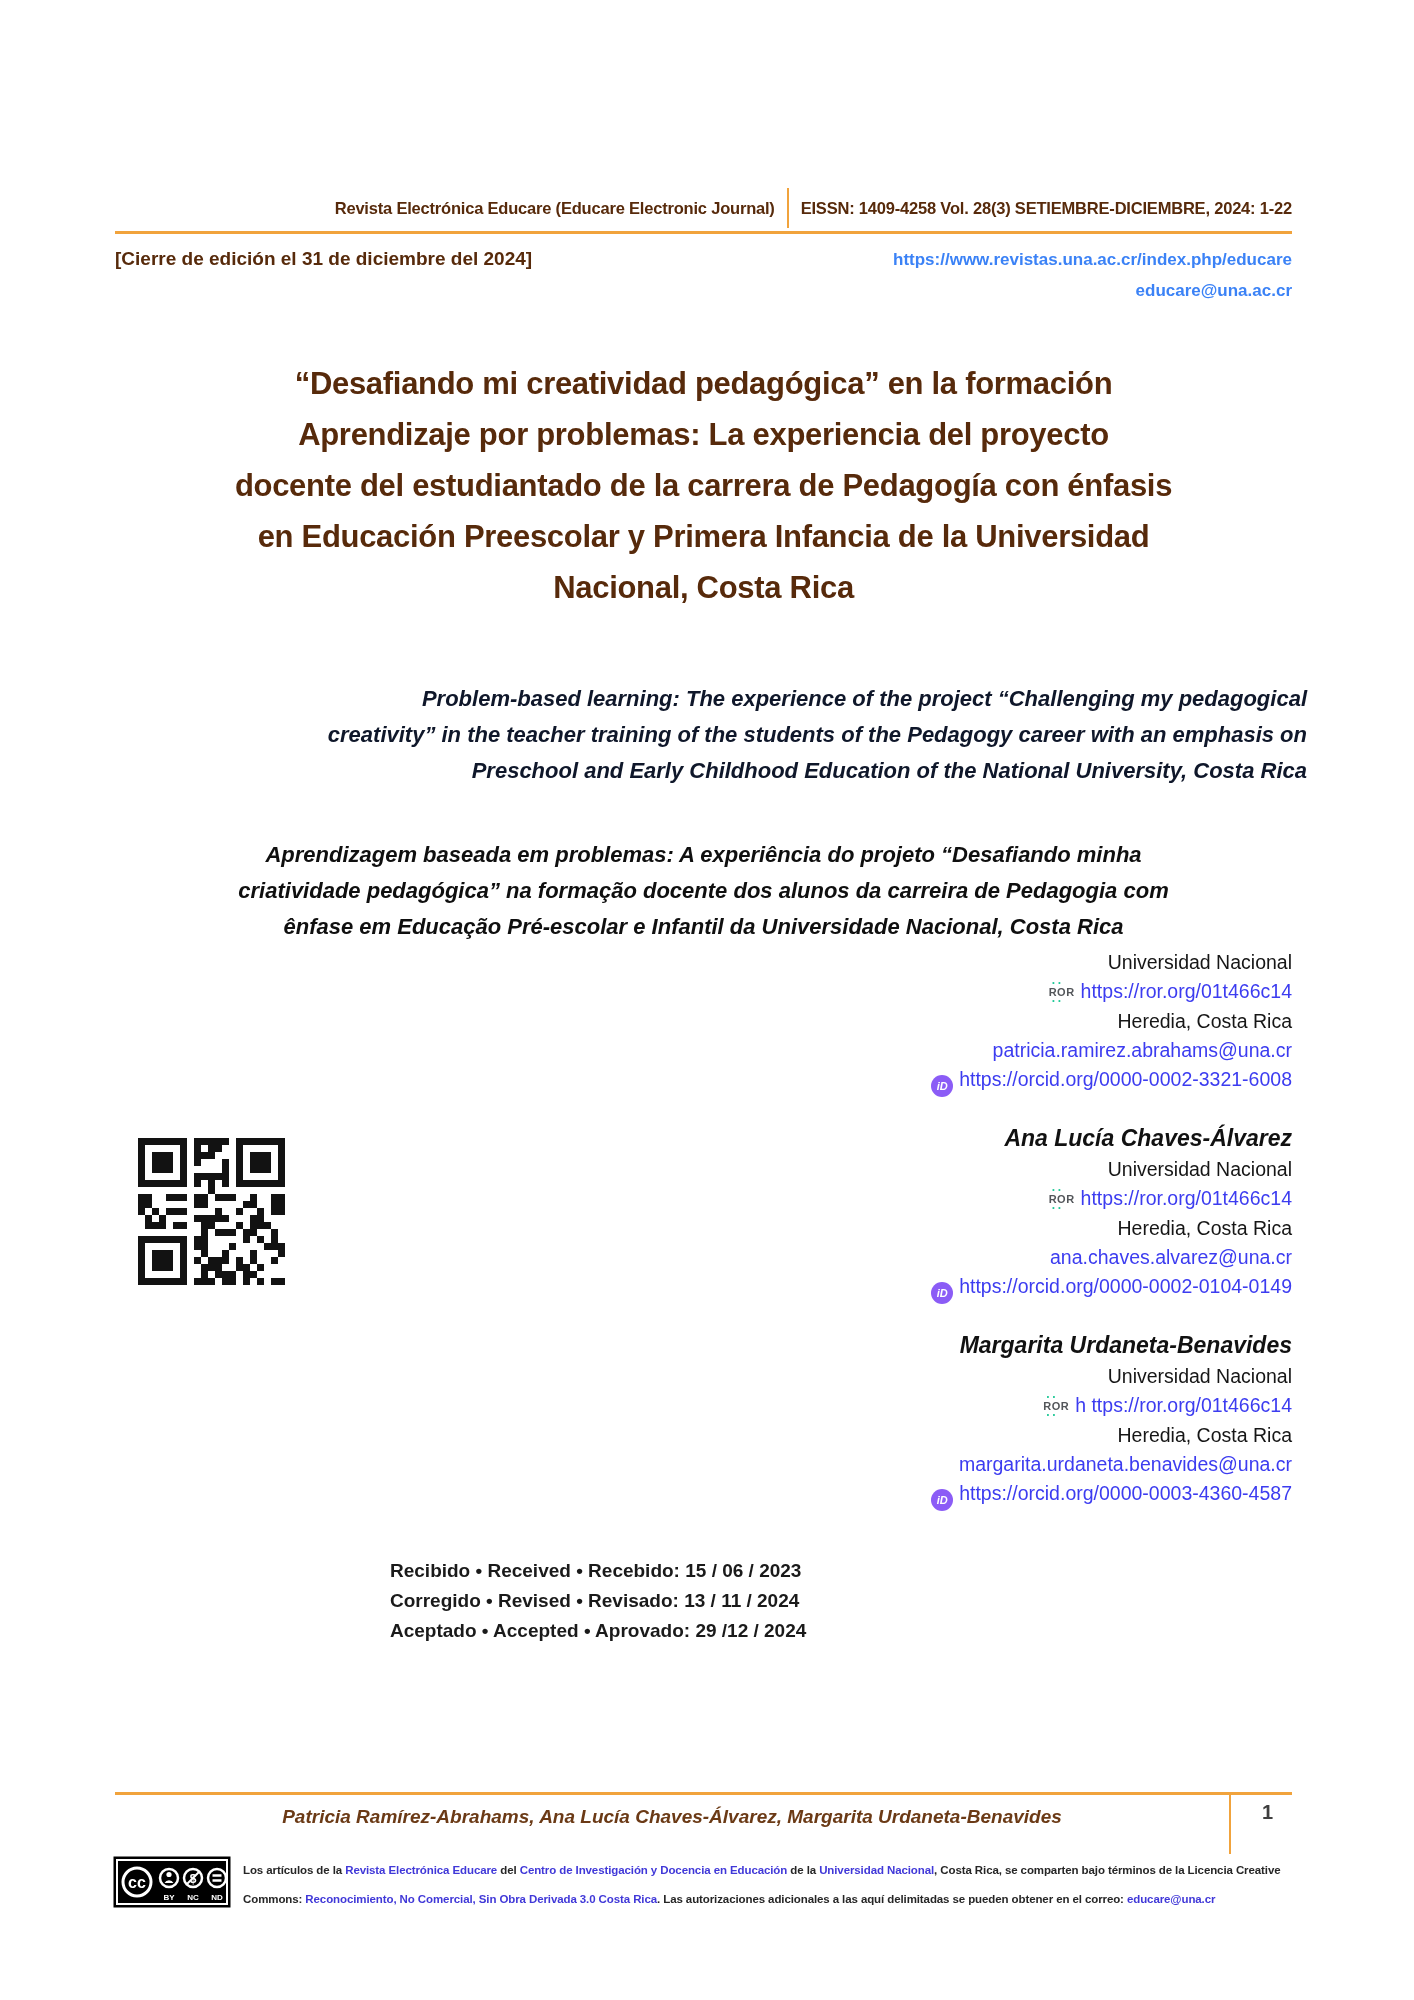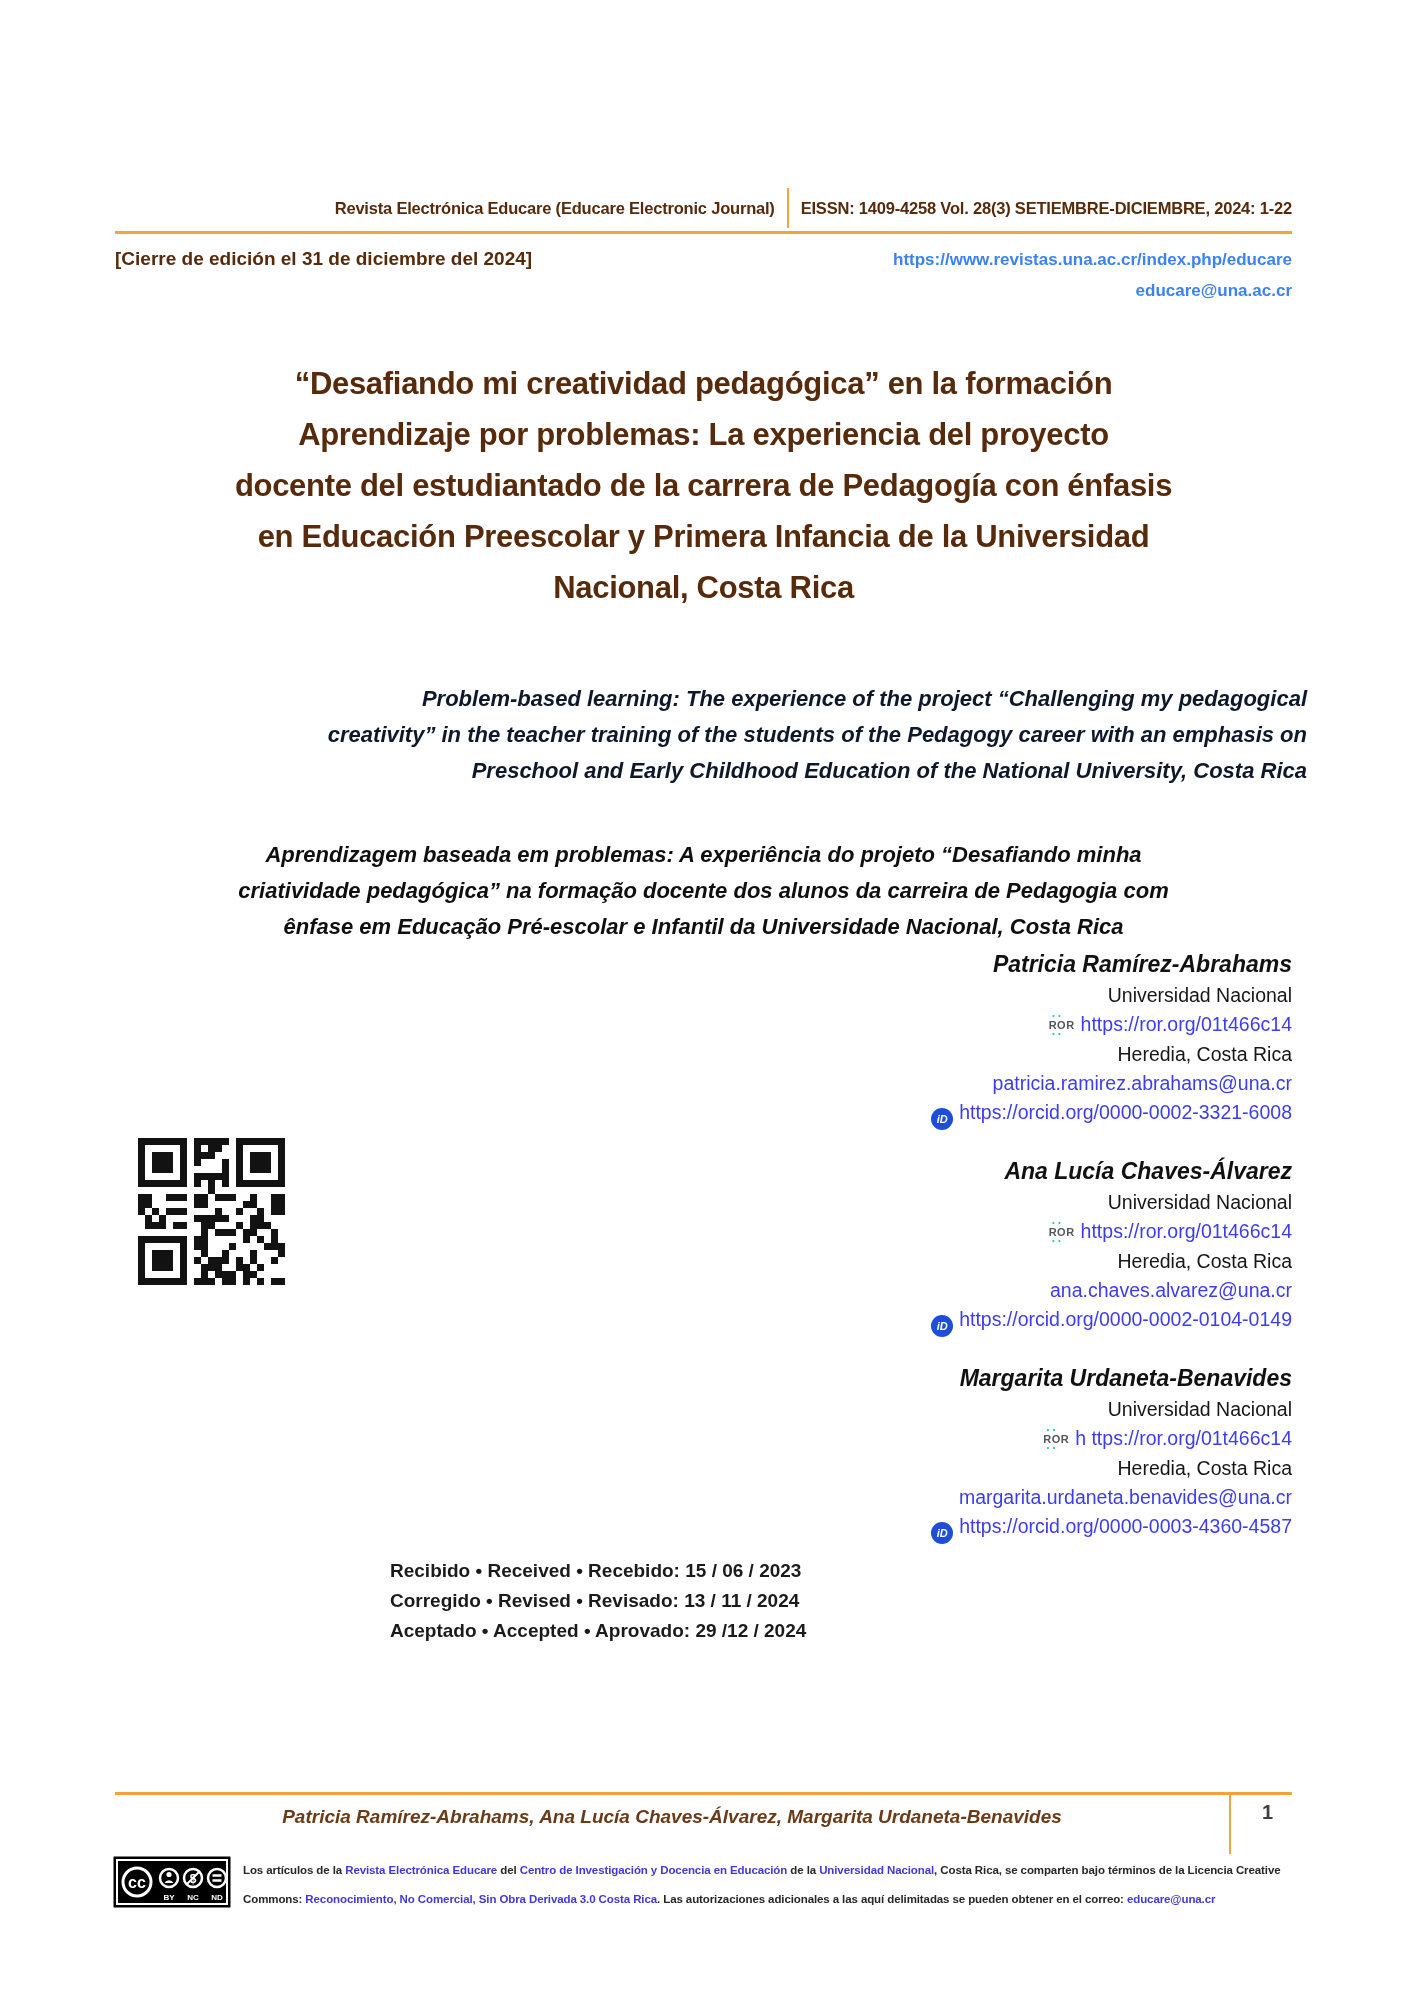"Patricia Ramírez-Abrahams" div.author-name { html: <div>Patricia Ramírez-Abrahams</div> -> none }
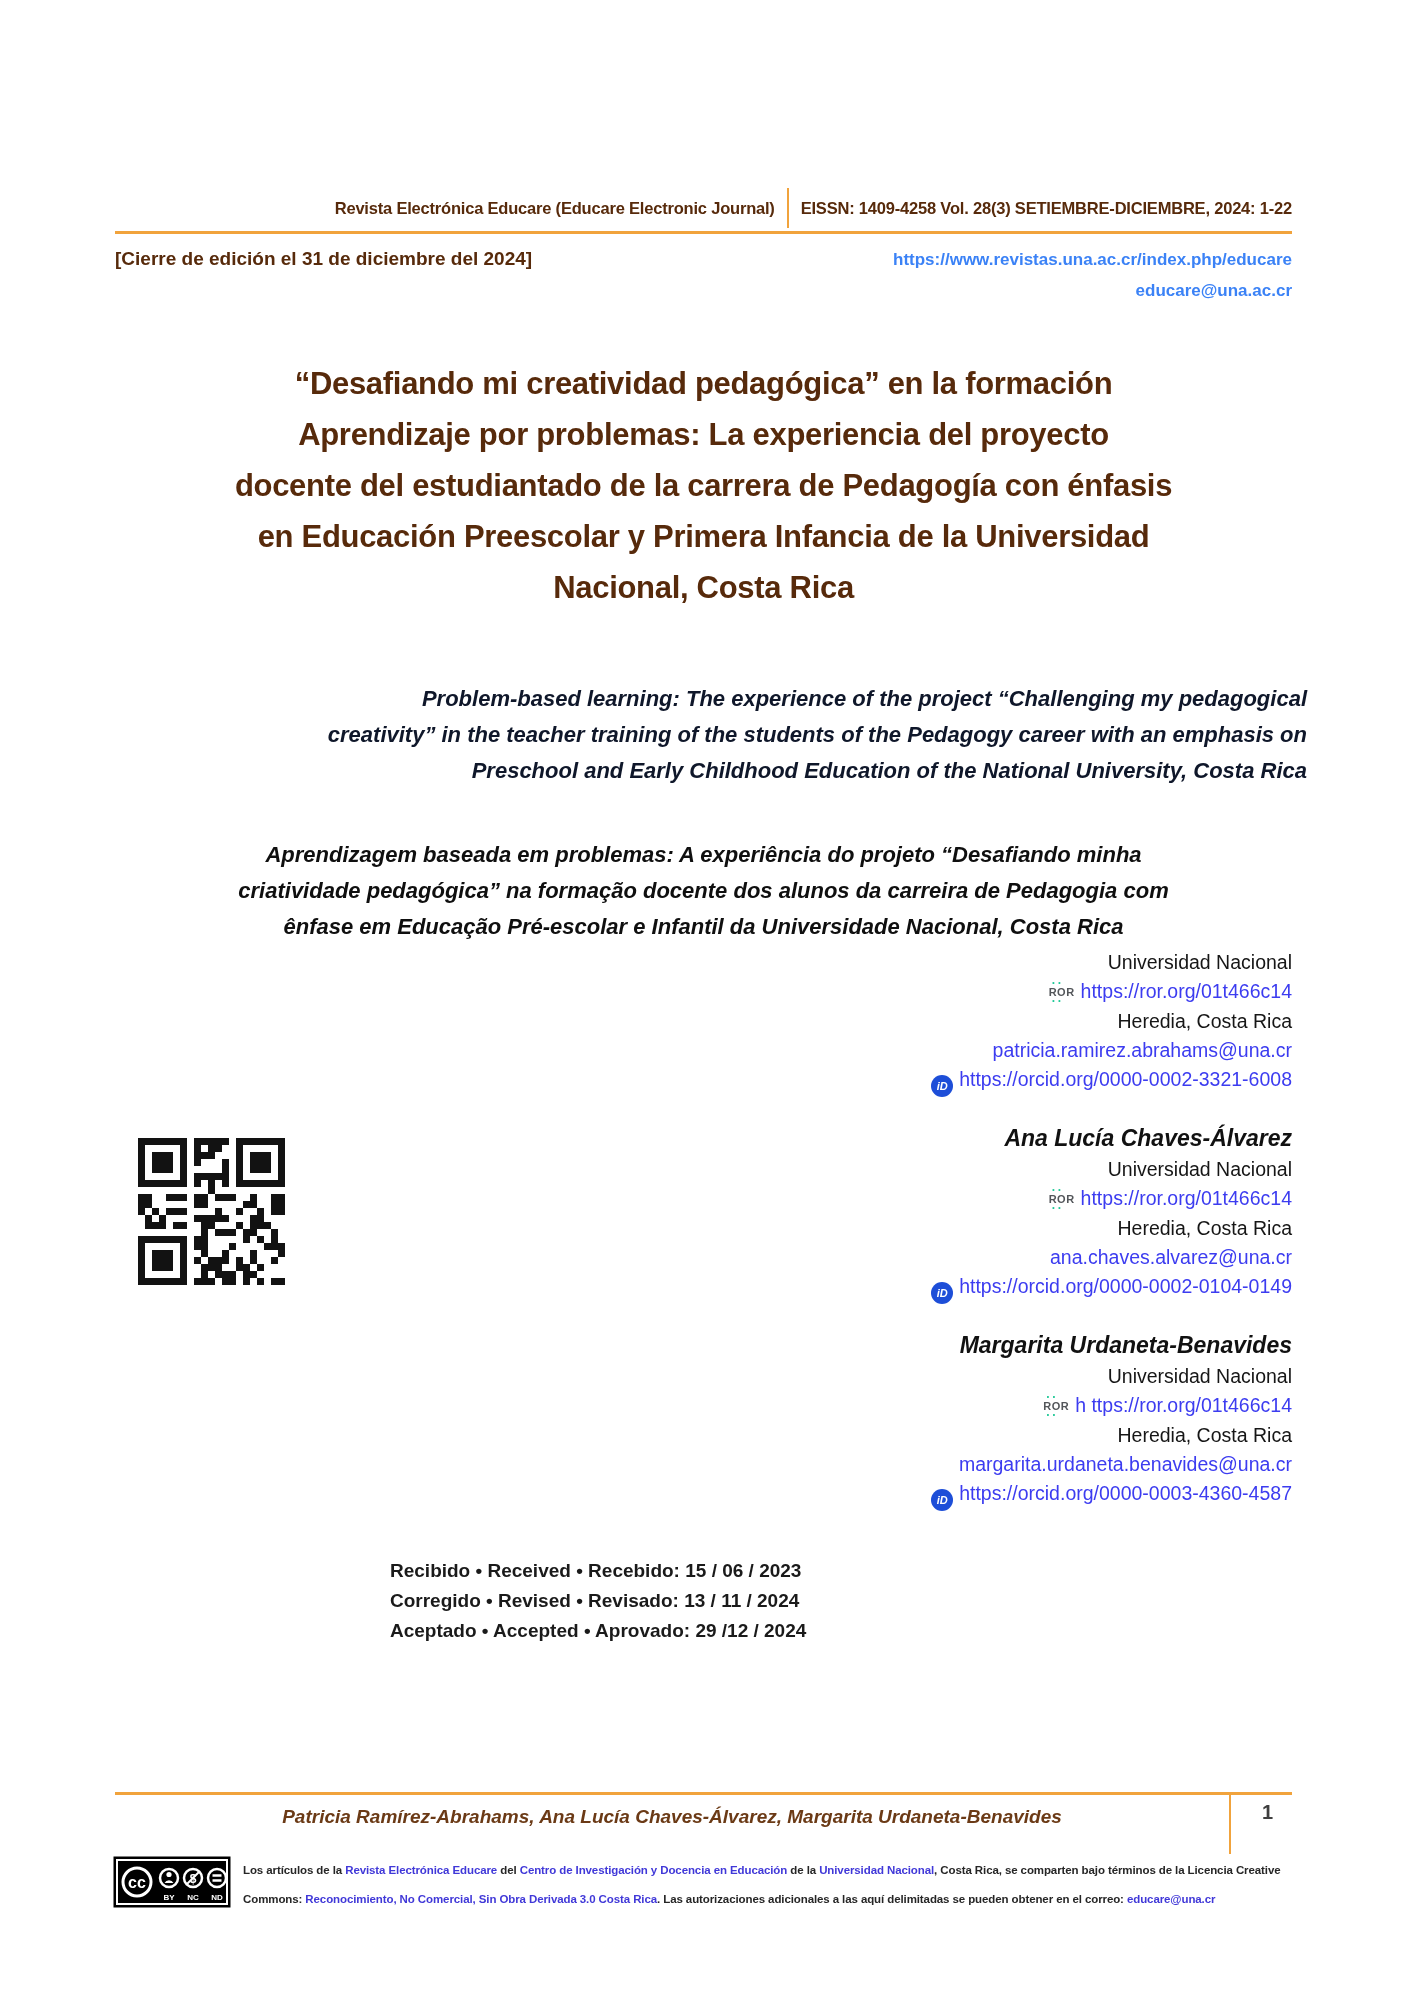"iD" .orcid-icon { background: #1d4ed8 -> #8b5cf6 }
